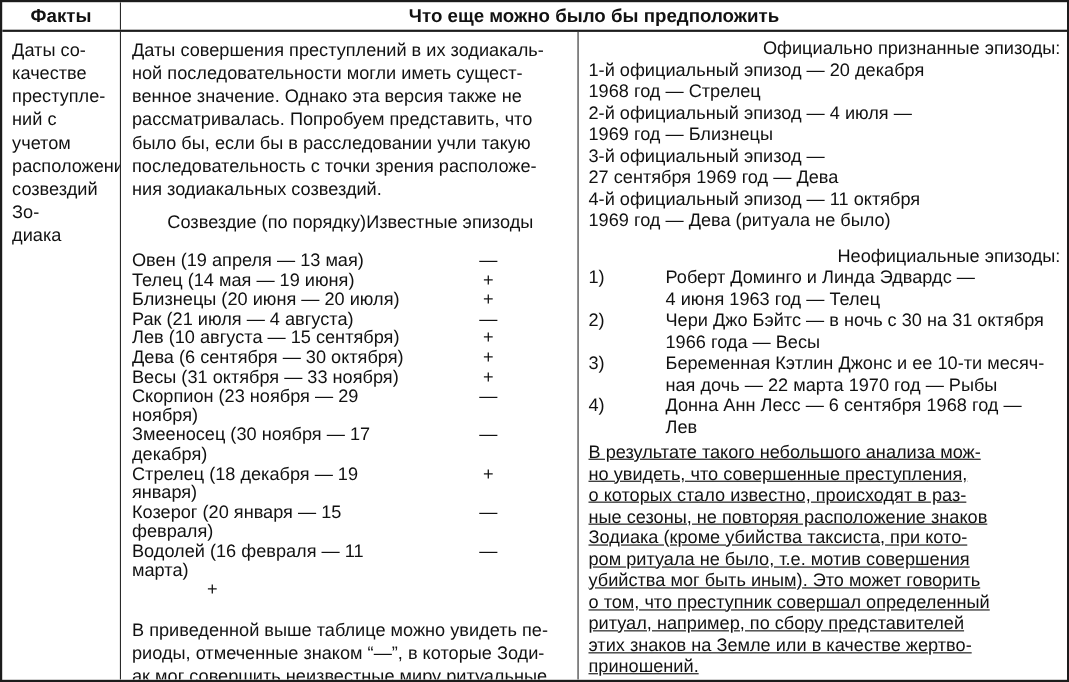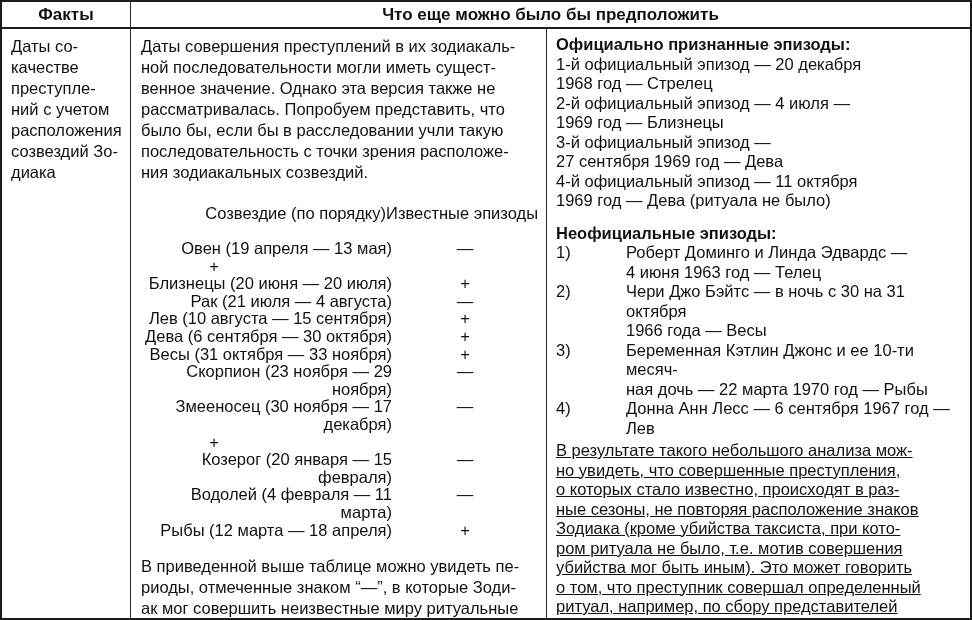"Факты" .c1 { width: 129px -> 108px }
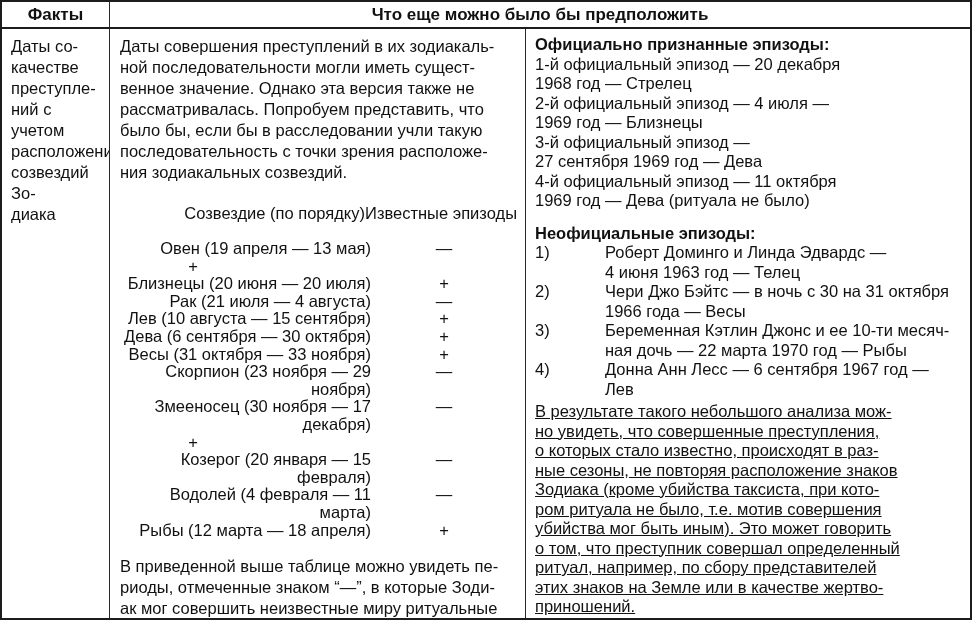"Официально признанные эпизоды:" .bold { font-weight: bold -> normal; text-align: none -> right }
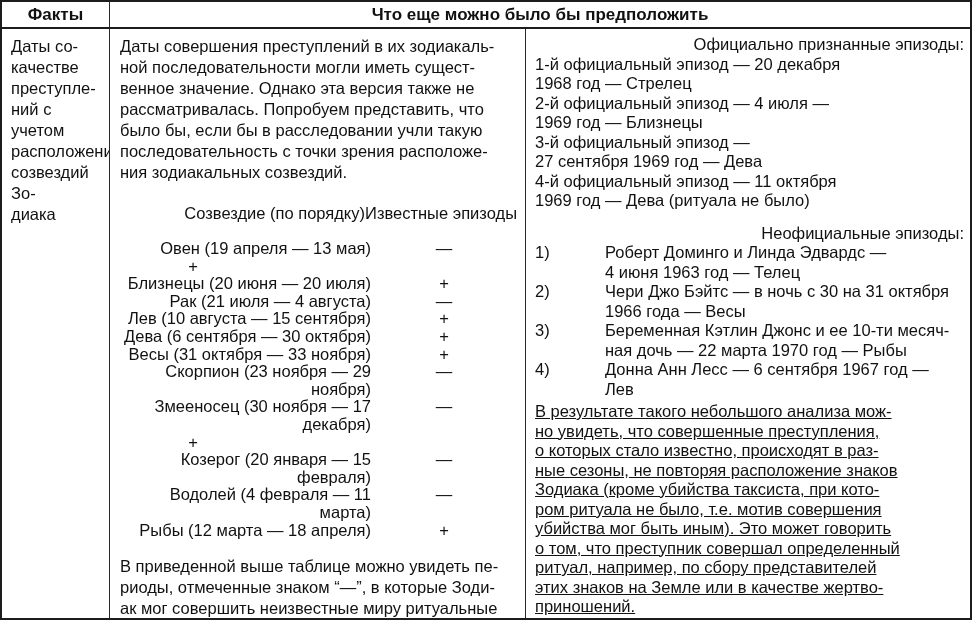"Созвездие (по порядку)" .sub-head { justify-content: flex-end -> center; margin-top: 20px -> 9px }
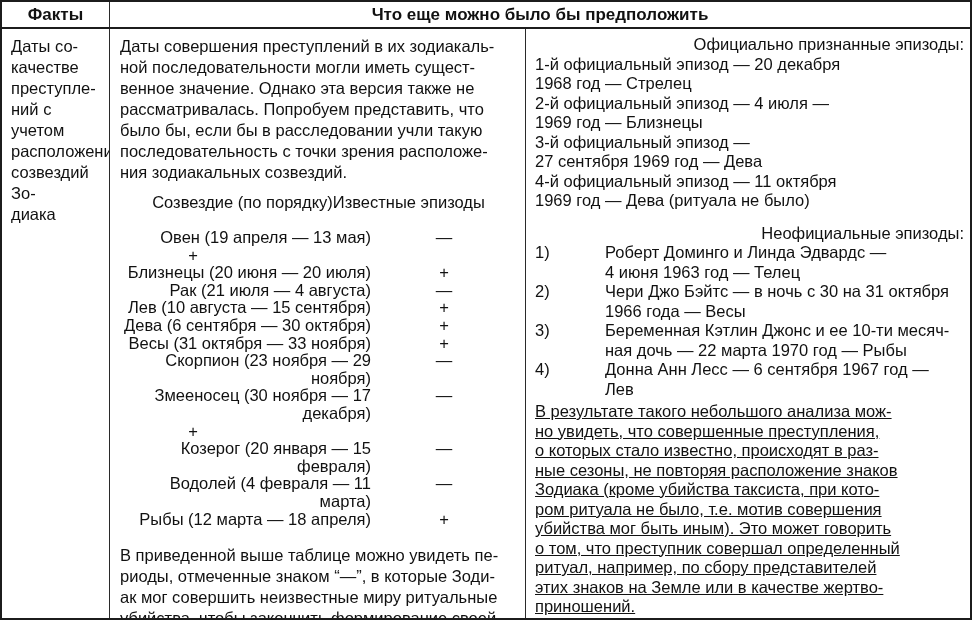"Овен (19 апреля — 13" .zname { text-align: right -> none }
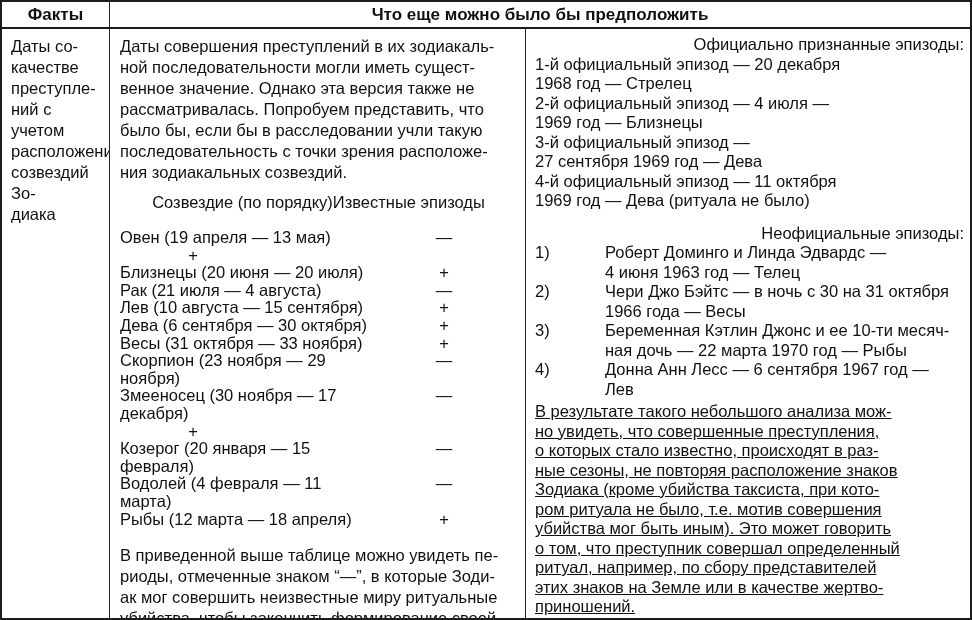"Телец (14 мая — 19" span.zname { html: none -> <span>Телец (14 мая — 19 июня)</span> }
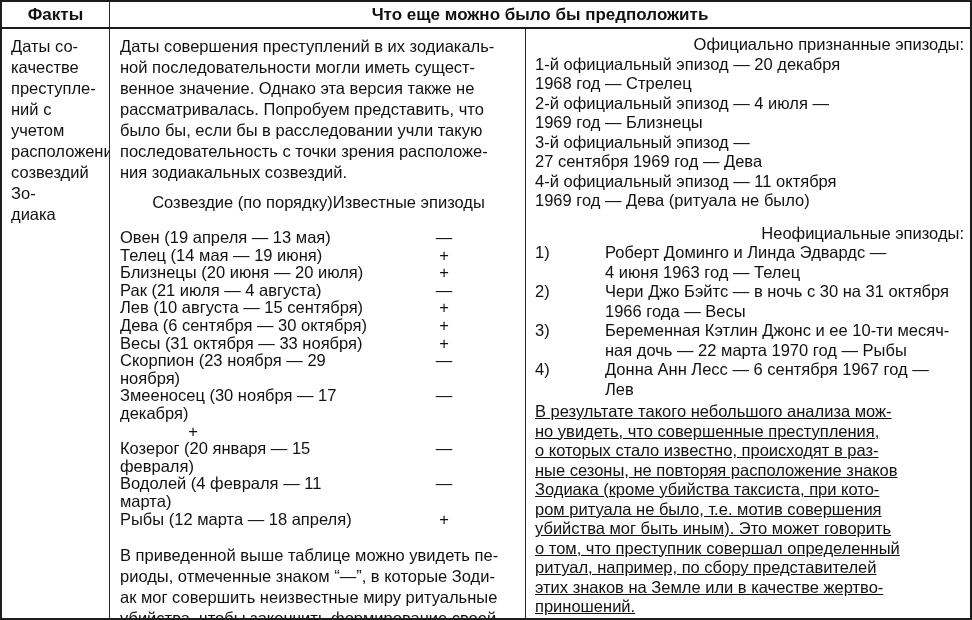"Донна Анн Лесс — 6" span.utext { text: 1967 -> 1968 }
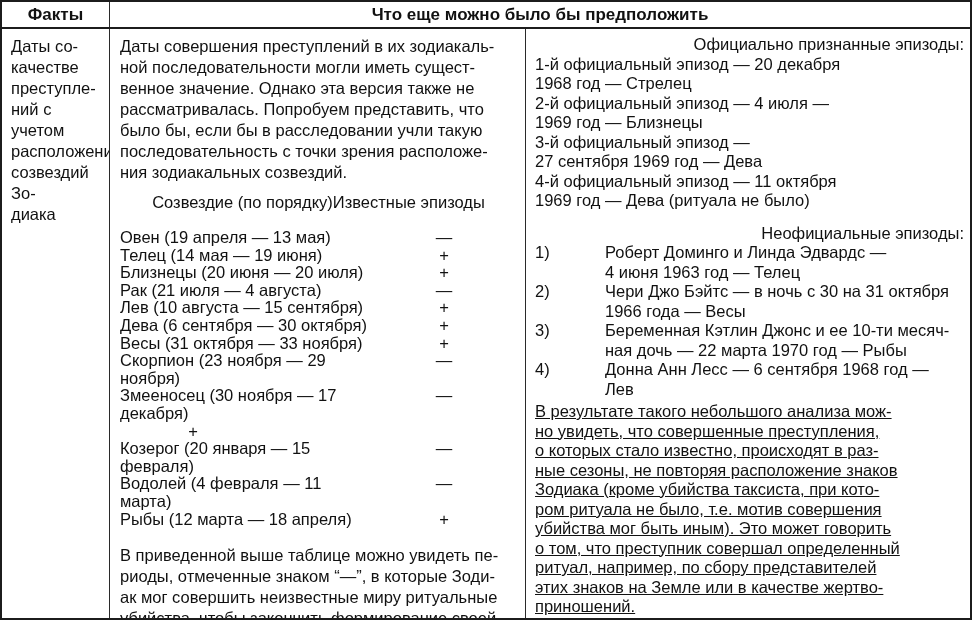"Стрелец (18 декабря — 19" span.zname { html: none -> <span>Стрелец (18 декабря — 19 января)</span> }
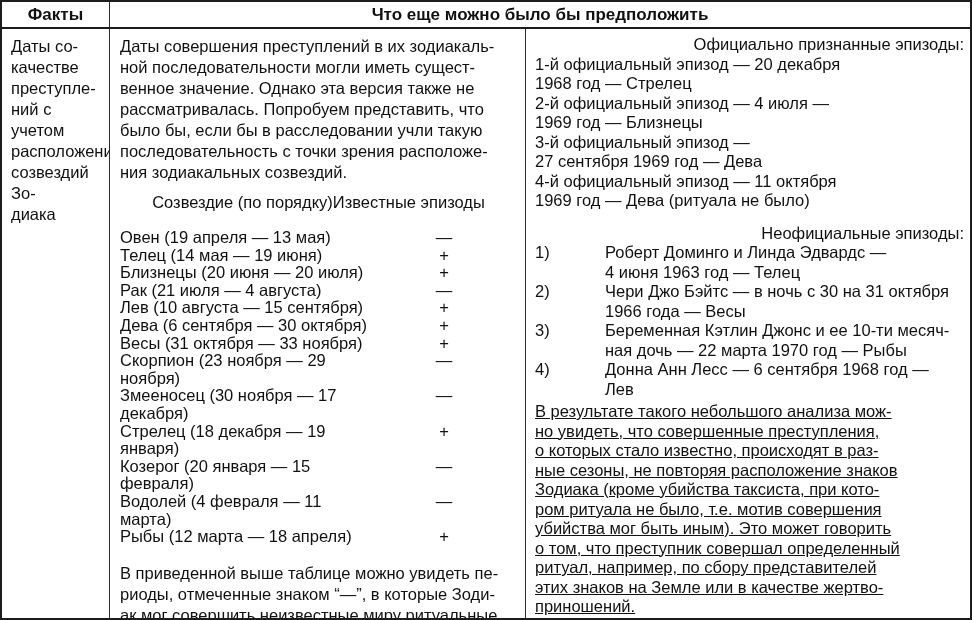"Водолей (4 февраля — 11" span.zname { text: 4 -> 16 }
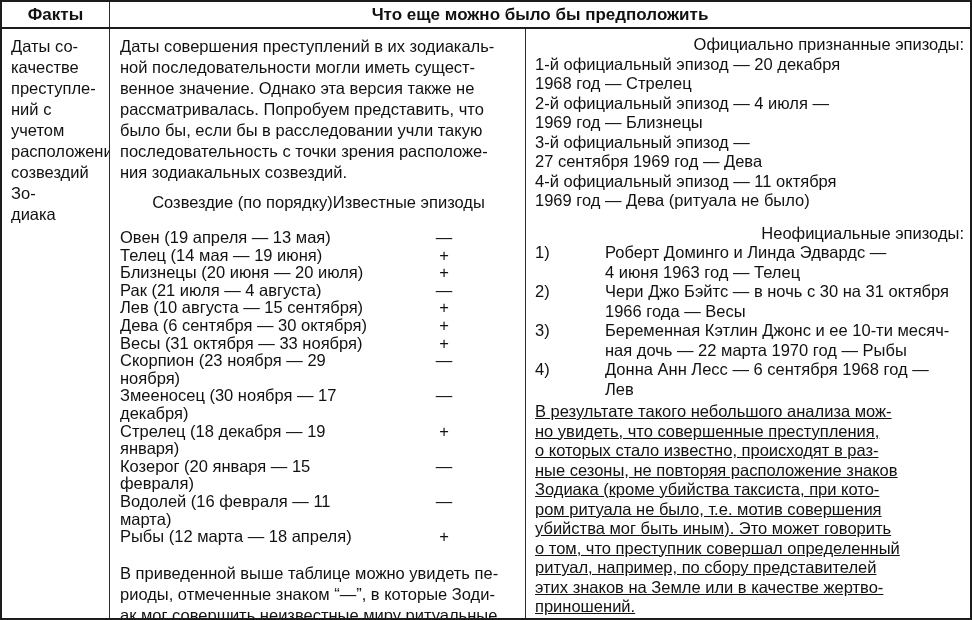"Рыбы (12 марта — 18" span.zname { html: <span>Рыбы (12 марта — 18 апреля)</span> -> none }
